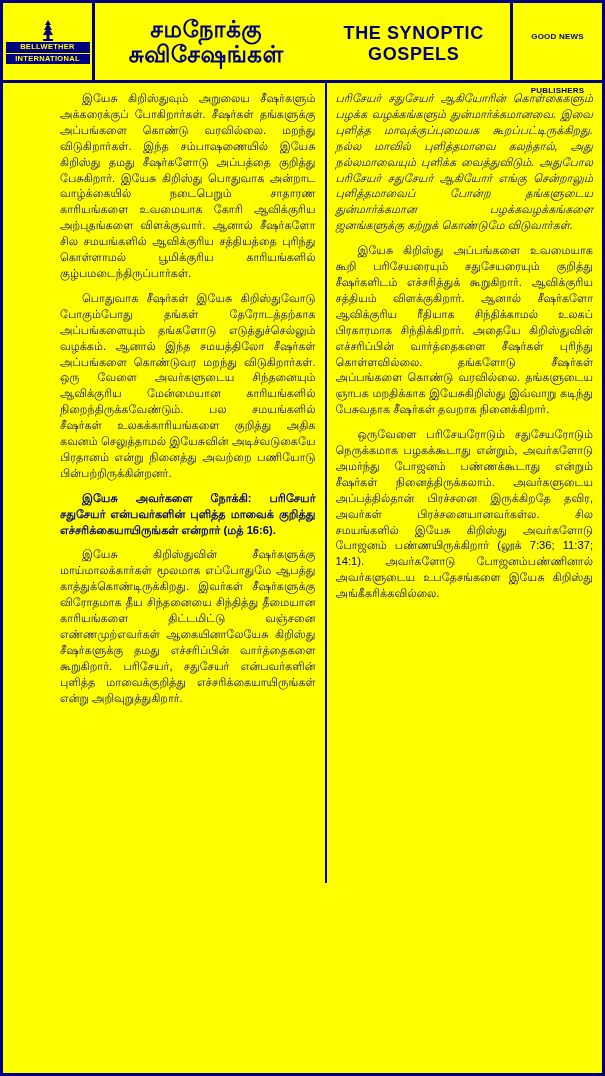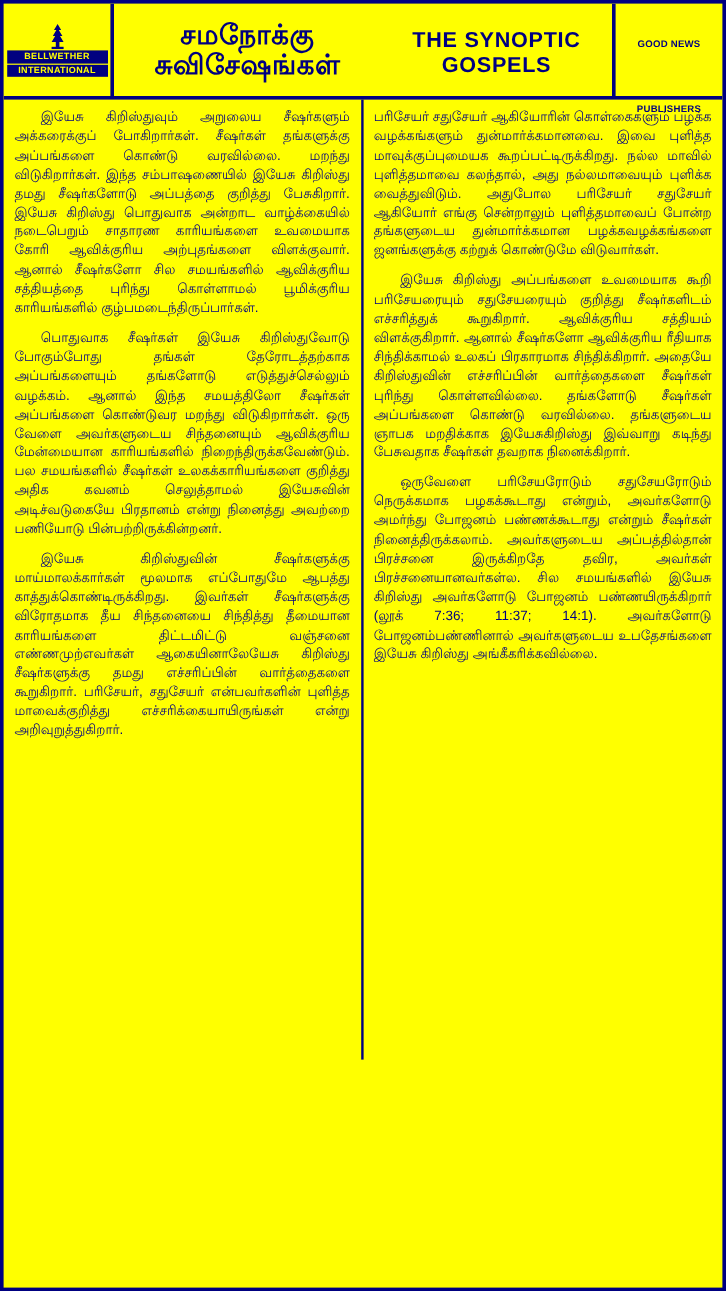"இயேசு கிறிஸ்துவும் அறுலைய சீஷர்களும்" .columns { padding-left: none -> 48px }
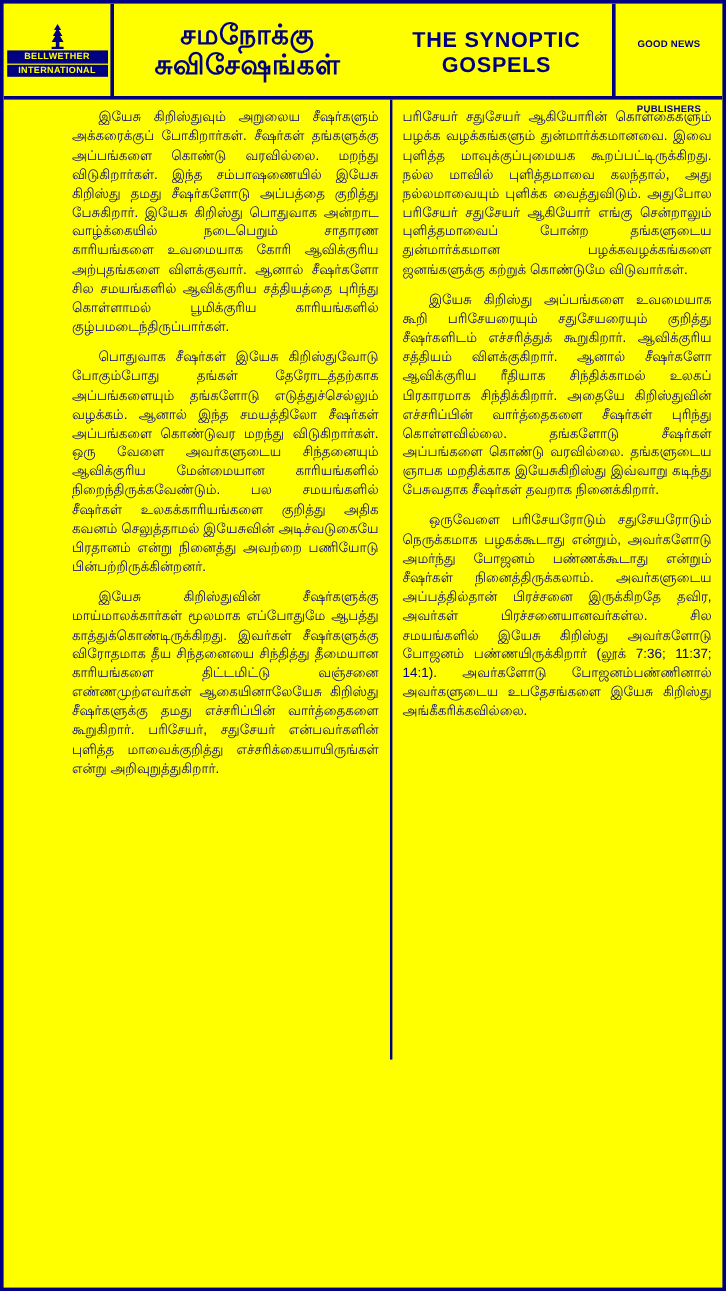"பரிசேயர் சதுசேயர் ஆகியோரின் கொள்கைகளும்" p.body.noindent { font-style: none -> italic }
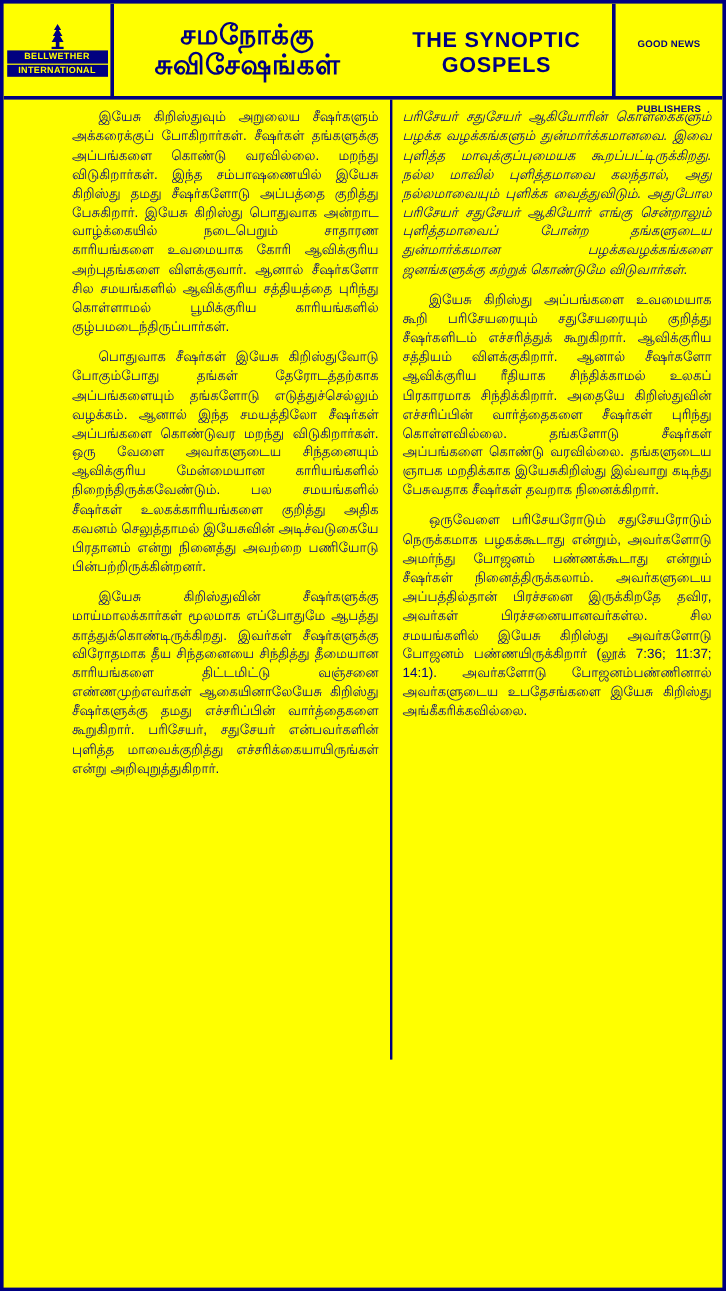"இயேசு அவர்களை நோக்கி: பரிசேயர் சதுசேயர்" p.body { html: none -> <p>இயேசு அவர்களை நோக்கி: பரிசேயர் சதுசேயர் என்பவர்களின் புளித்த மாவைக் குறித்து எச்சரிக்கையாயிருங்கள் என்றார் (மத் 16:6).</p> }
